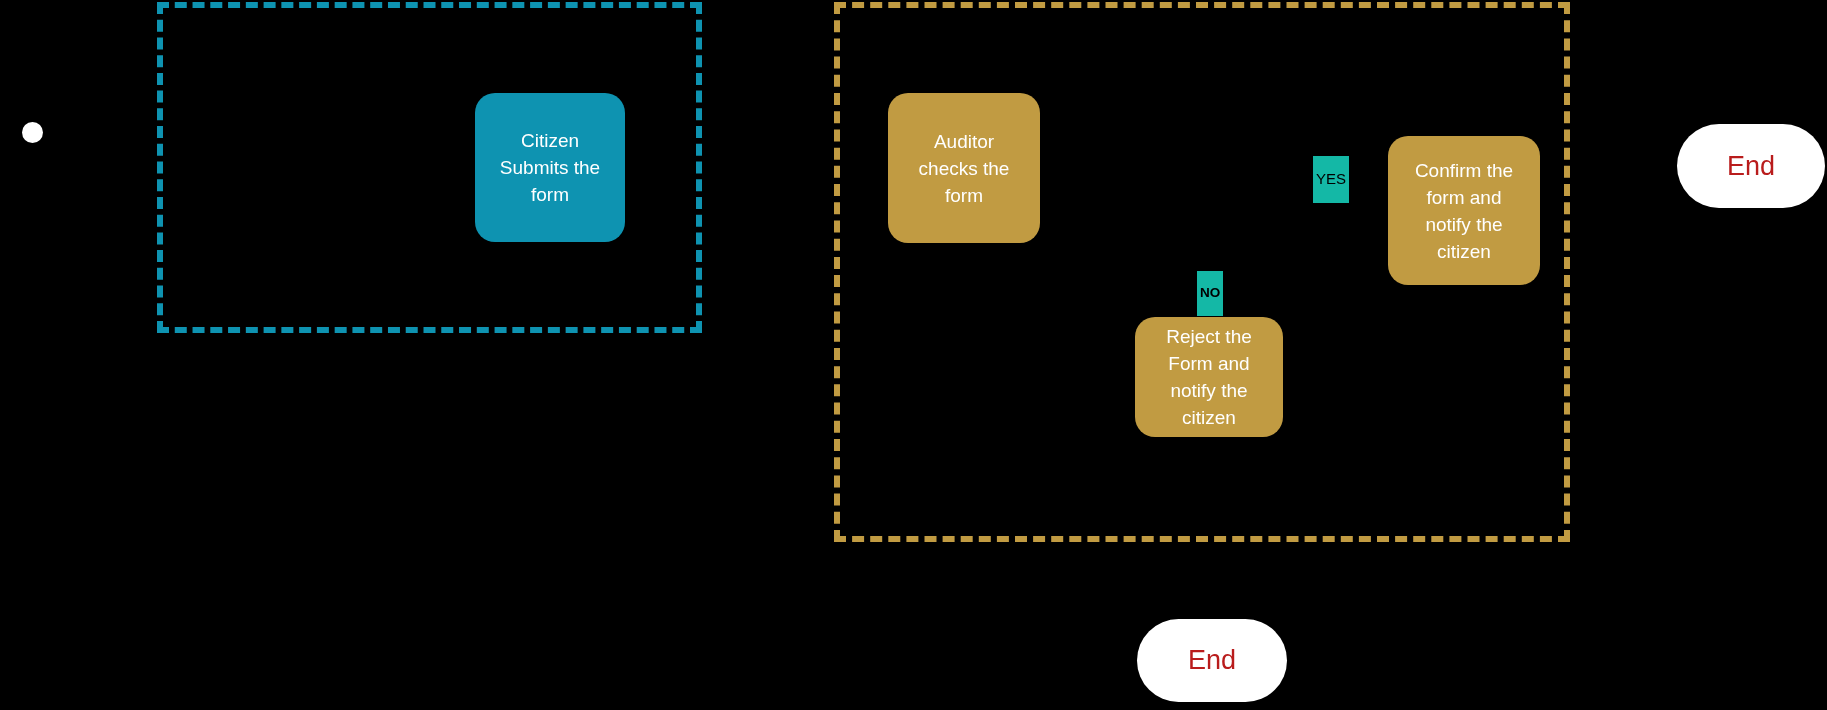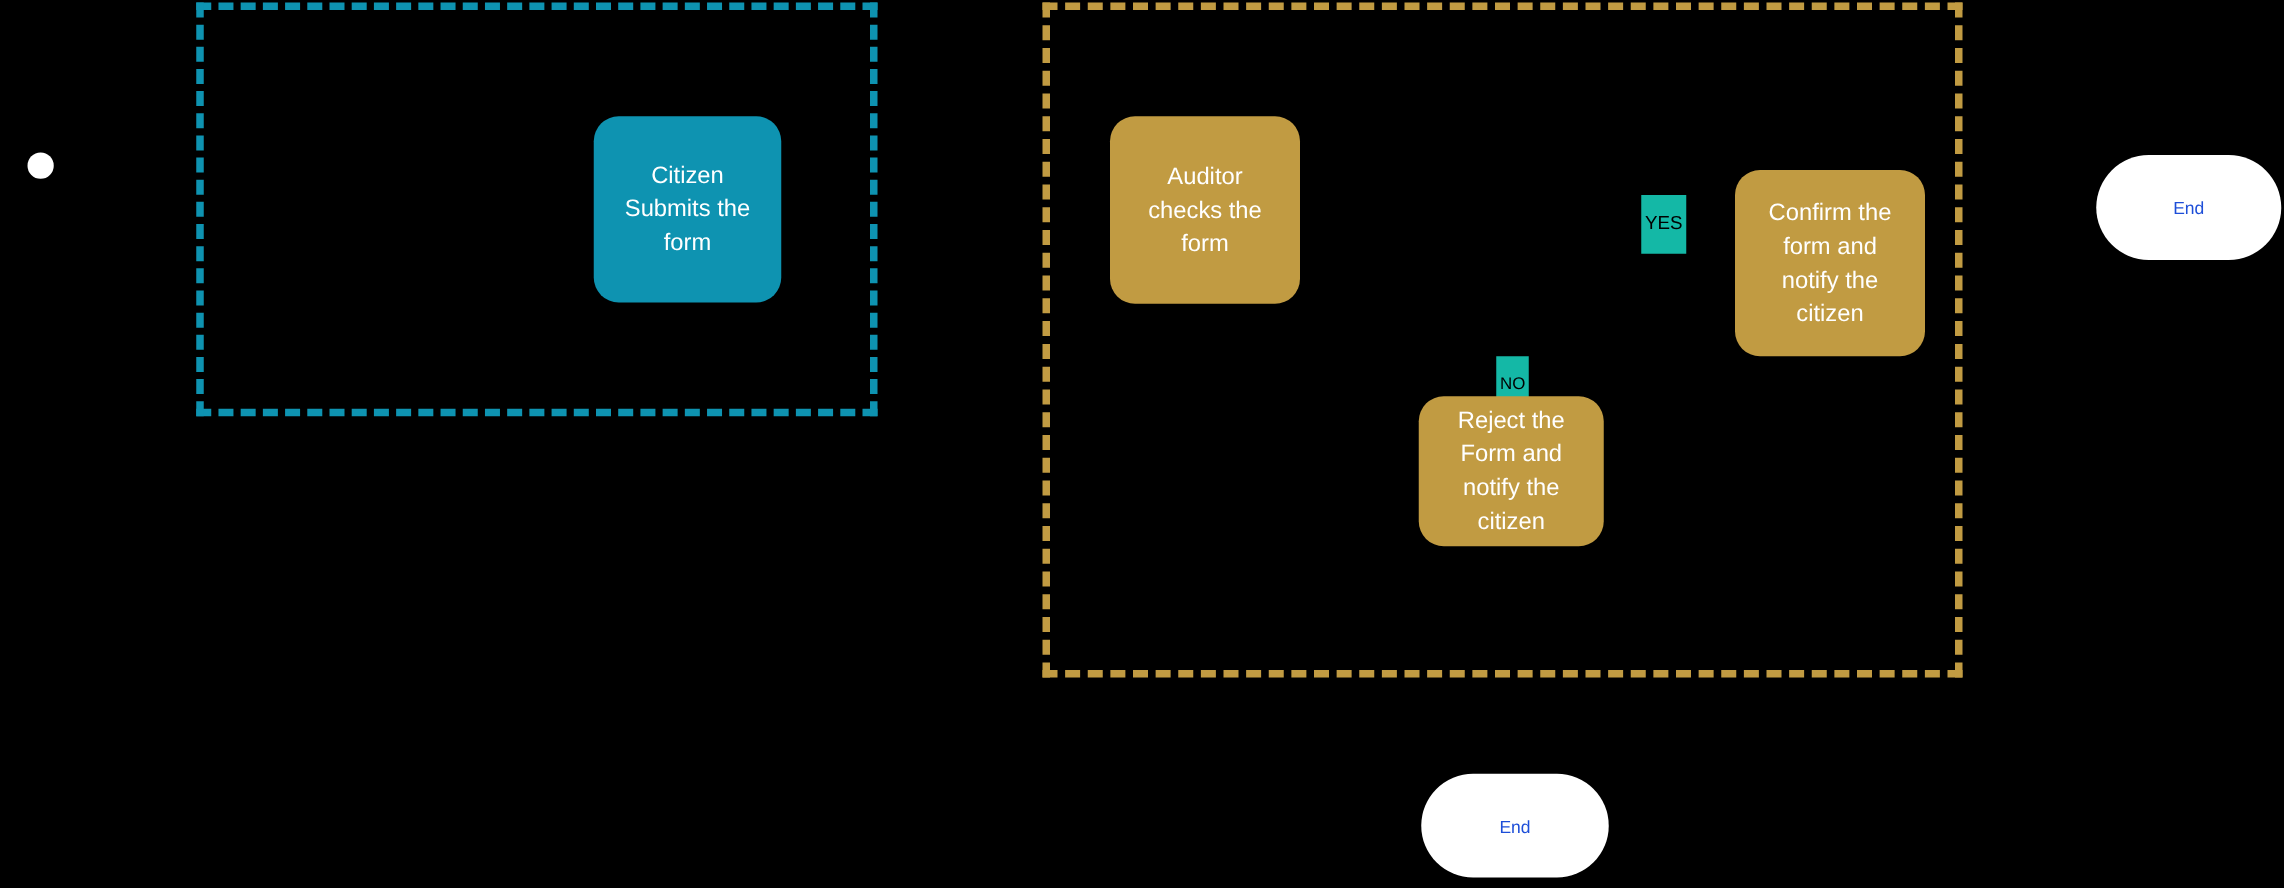"End" .terminal { color: #1d4ed8 -> #b91c1c; font-size: 14px -> 27px }
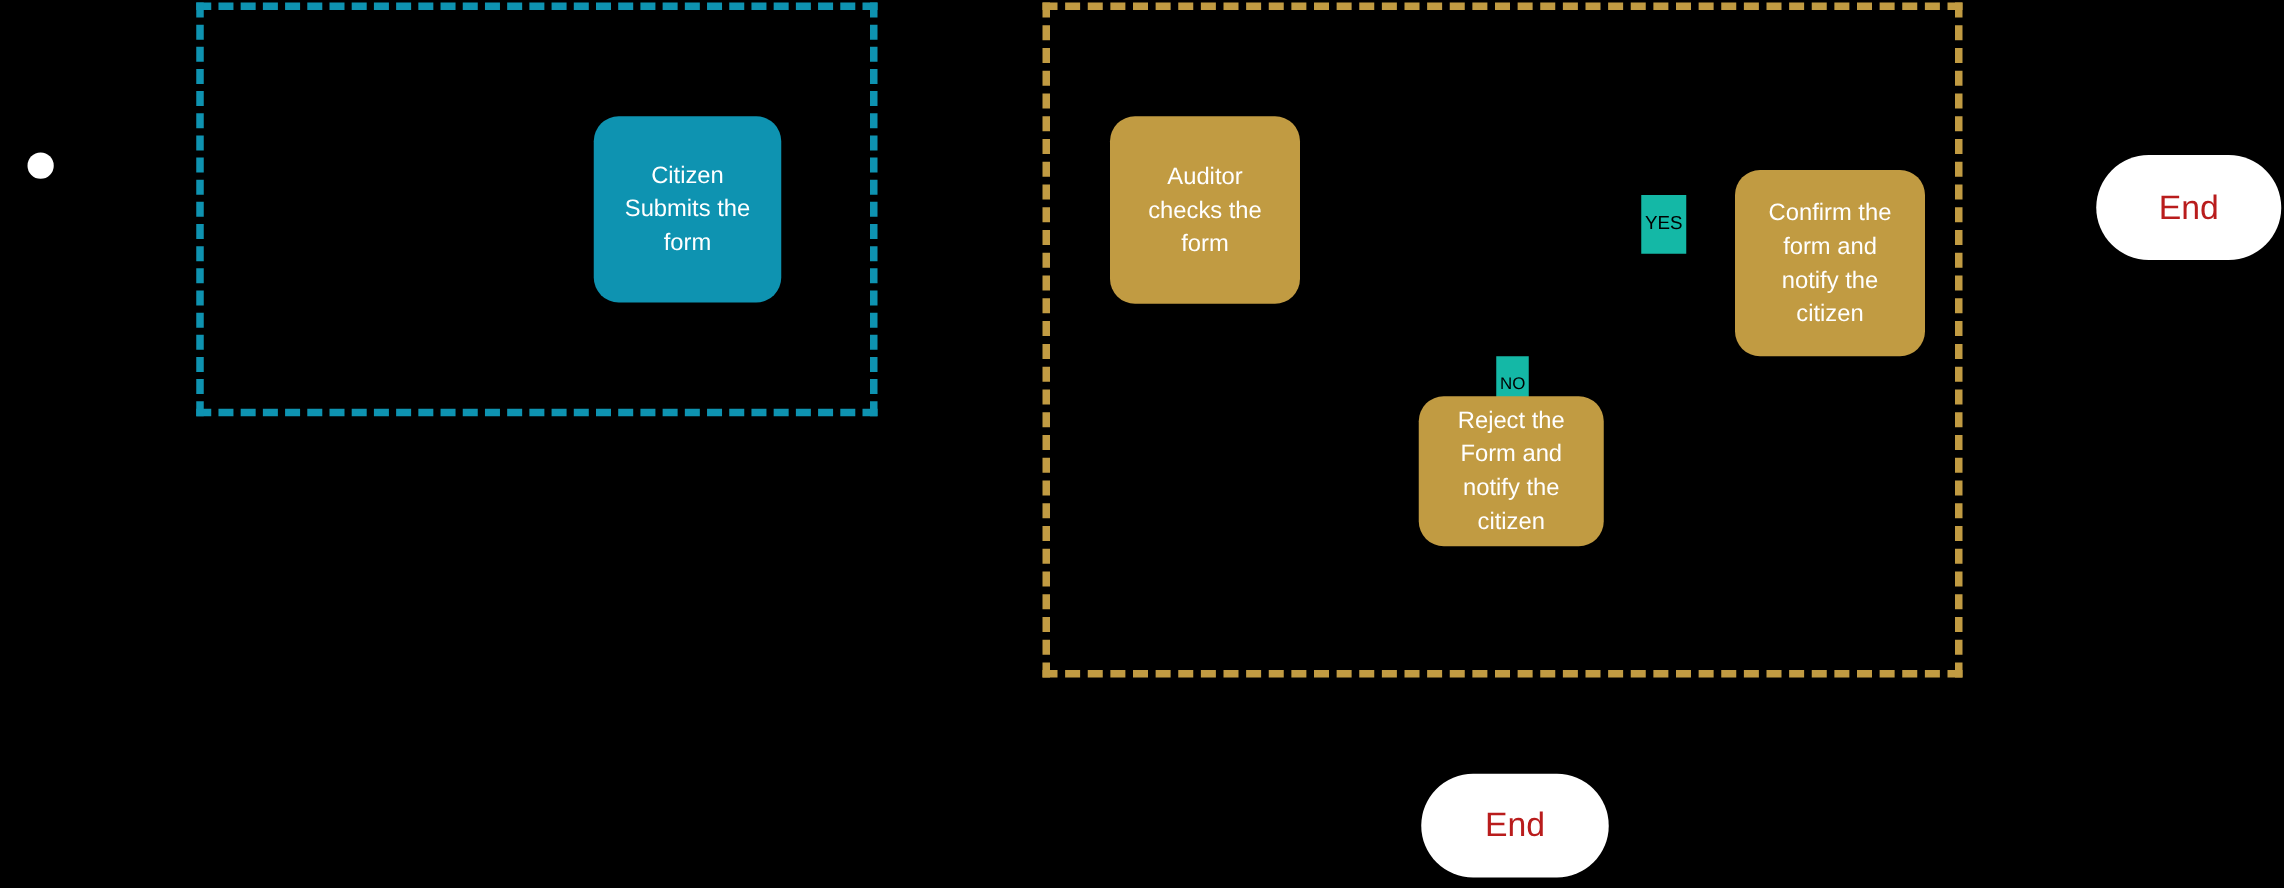"NO" .edge-no { font-weight: none -> bold; top: 285px -> 271px }
